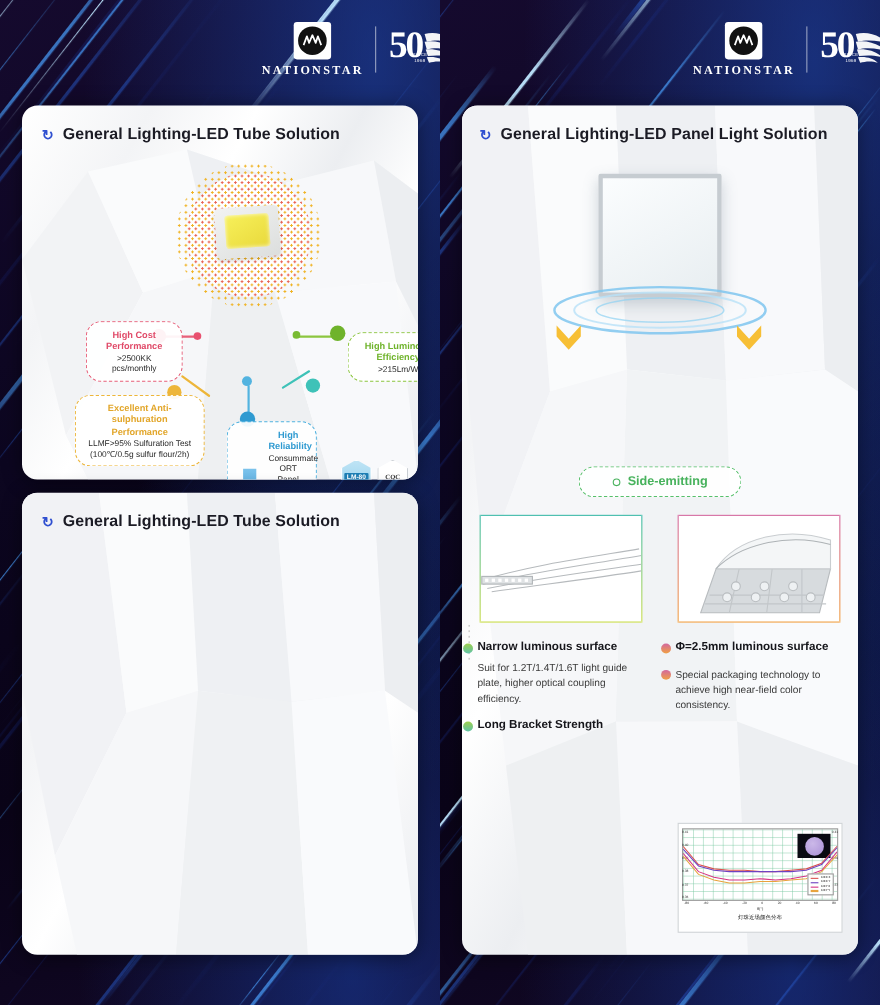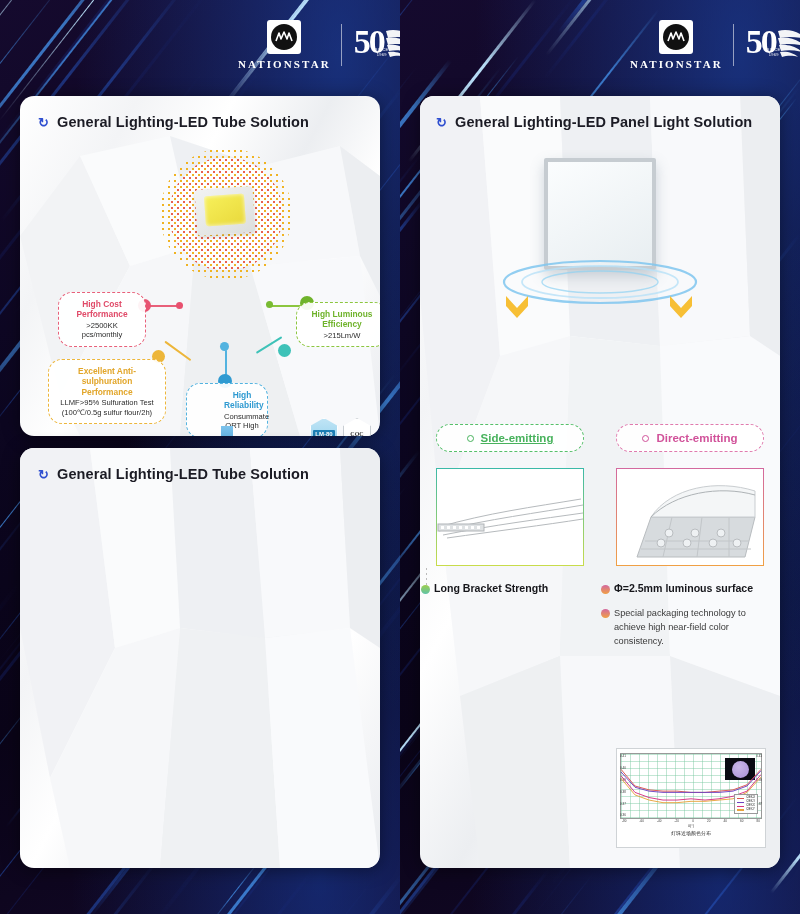"High Cost Performance" .node { margin-left: none -> 20px }
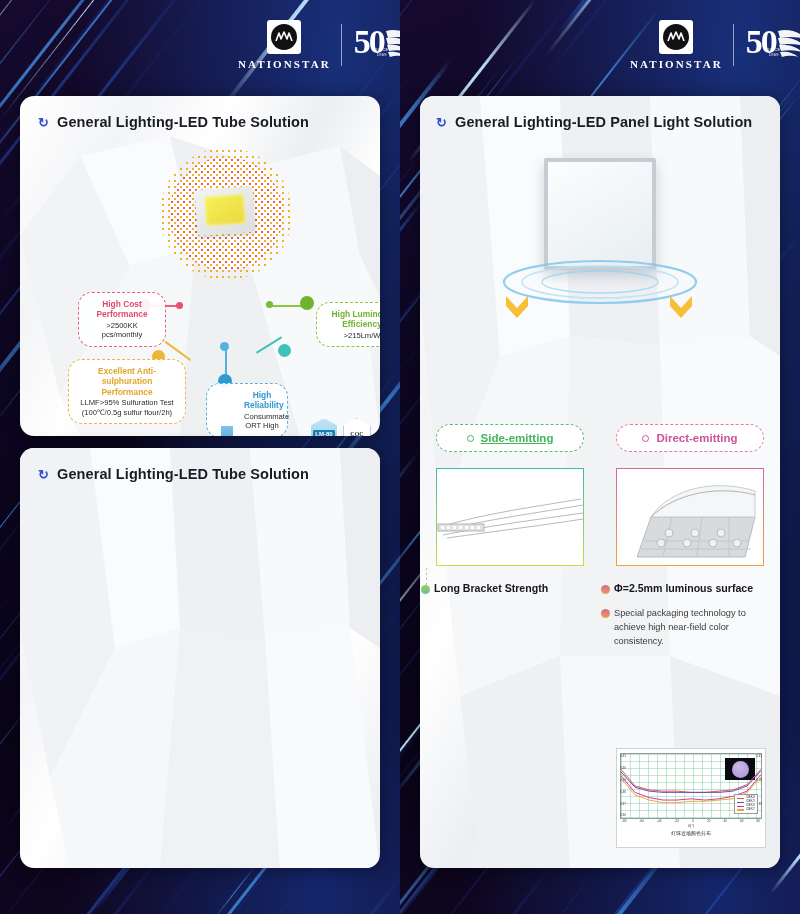"Consummate ORT High" div.bd { text: High -> Panel }
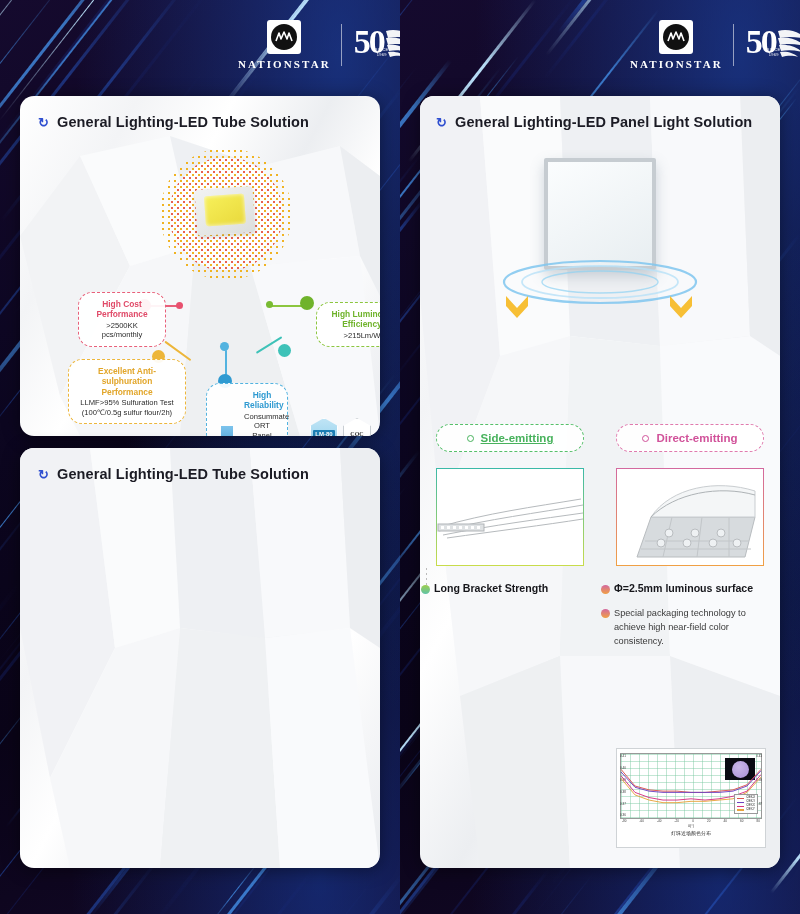"Side-emitting" .pill.side { text-decoration: underline -> none }
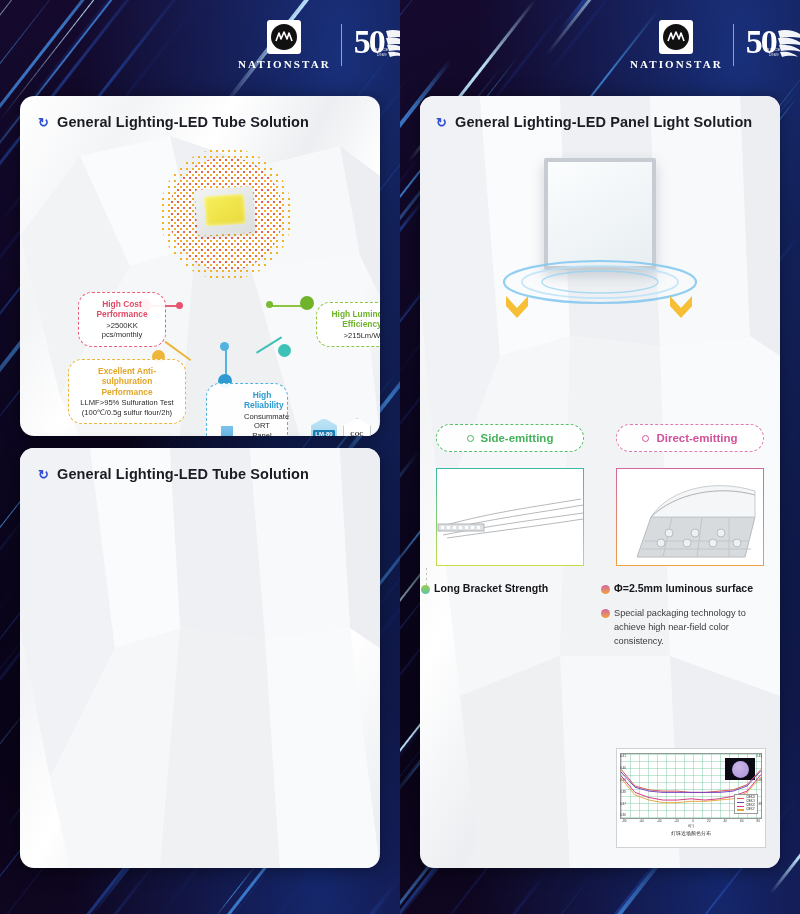"Direct-emitting" div.pill-wrap { html: <div> <div> <span></span> <span>Direct-emitting</span> </div> </div> -> none }
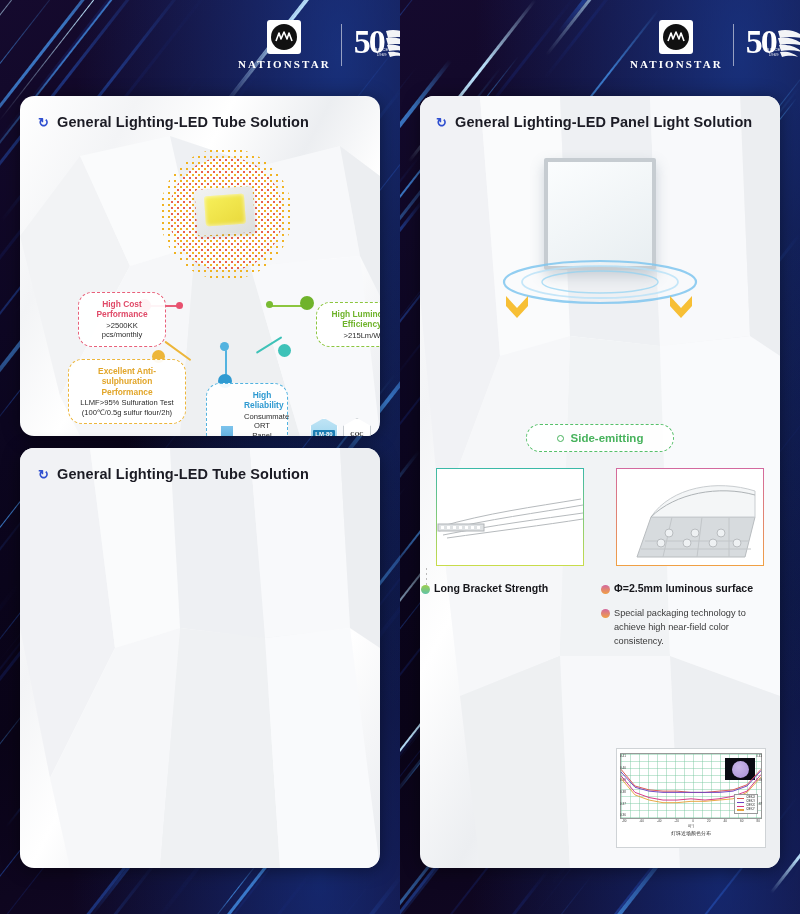"Narrow luminous surface" div.bitem { html: none -> <div> <span></span> <div>Narrow luminous surface</div> <div>Suit for 1.2T/1.4T/1.6T light guide plate, higher optical coupling efficiency.</div> </div> }
